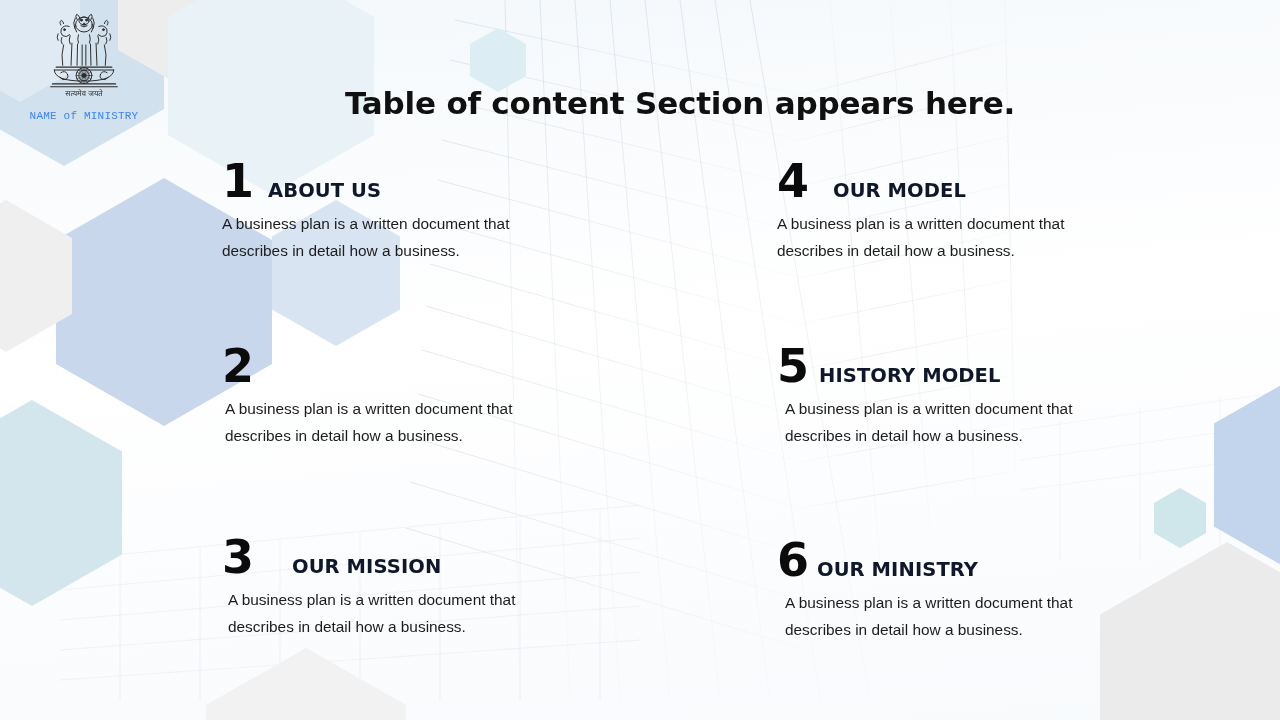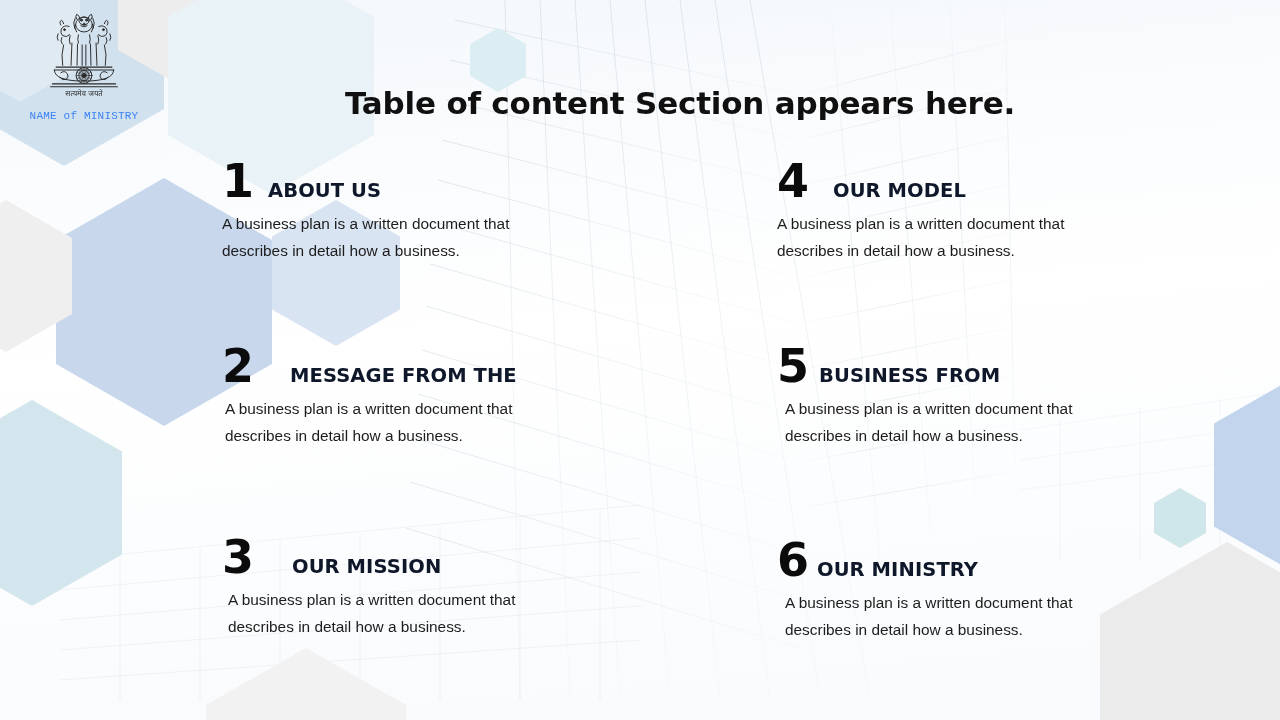"MESSAGE FROM THE" span.item-title { html: <span>MESSAGE FROM THE</span> -> none }
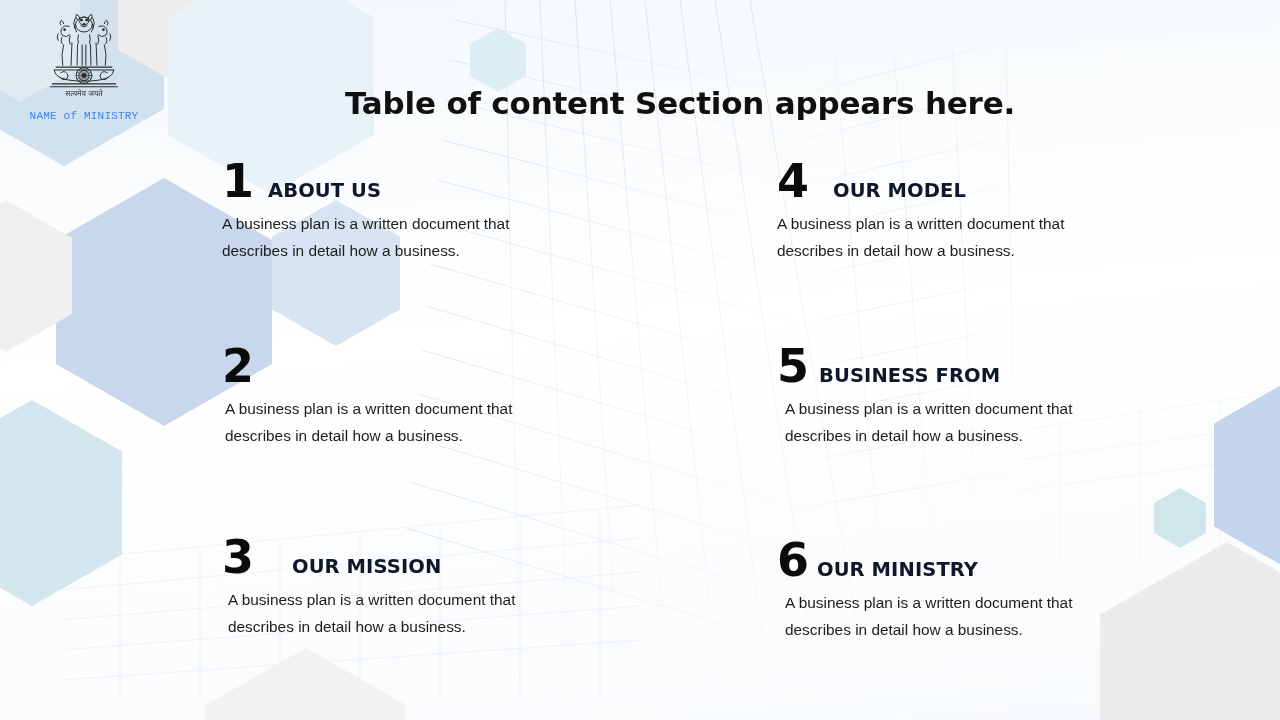"BUSINESS FROM" span.item-title { text: BUSINESS FROM -> HISTORY MODEL }
